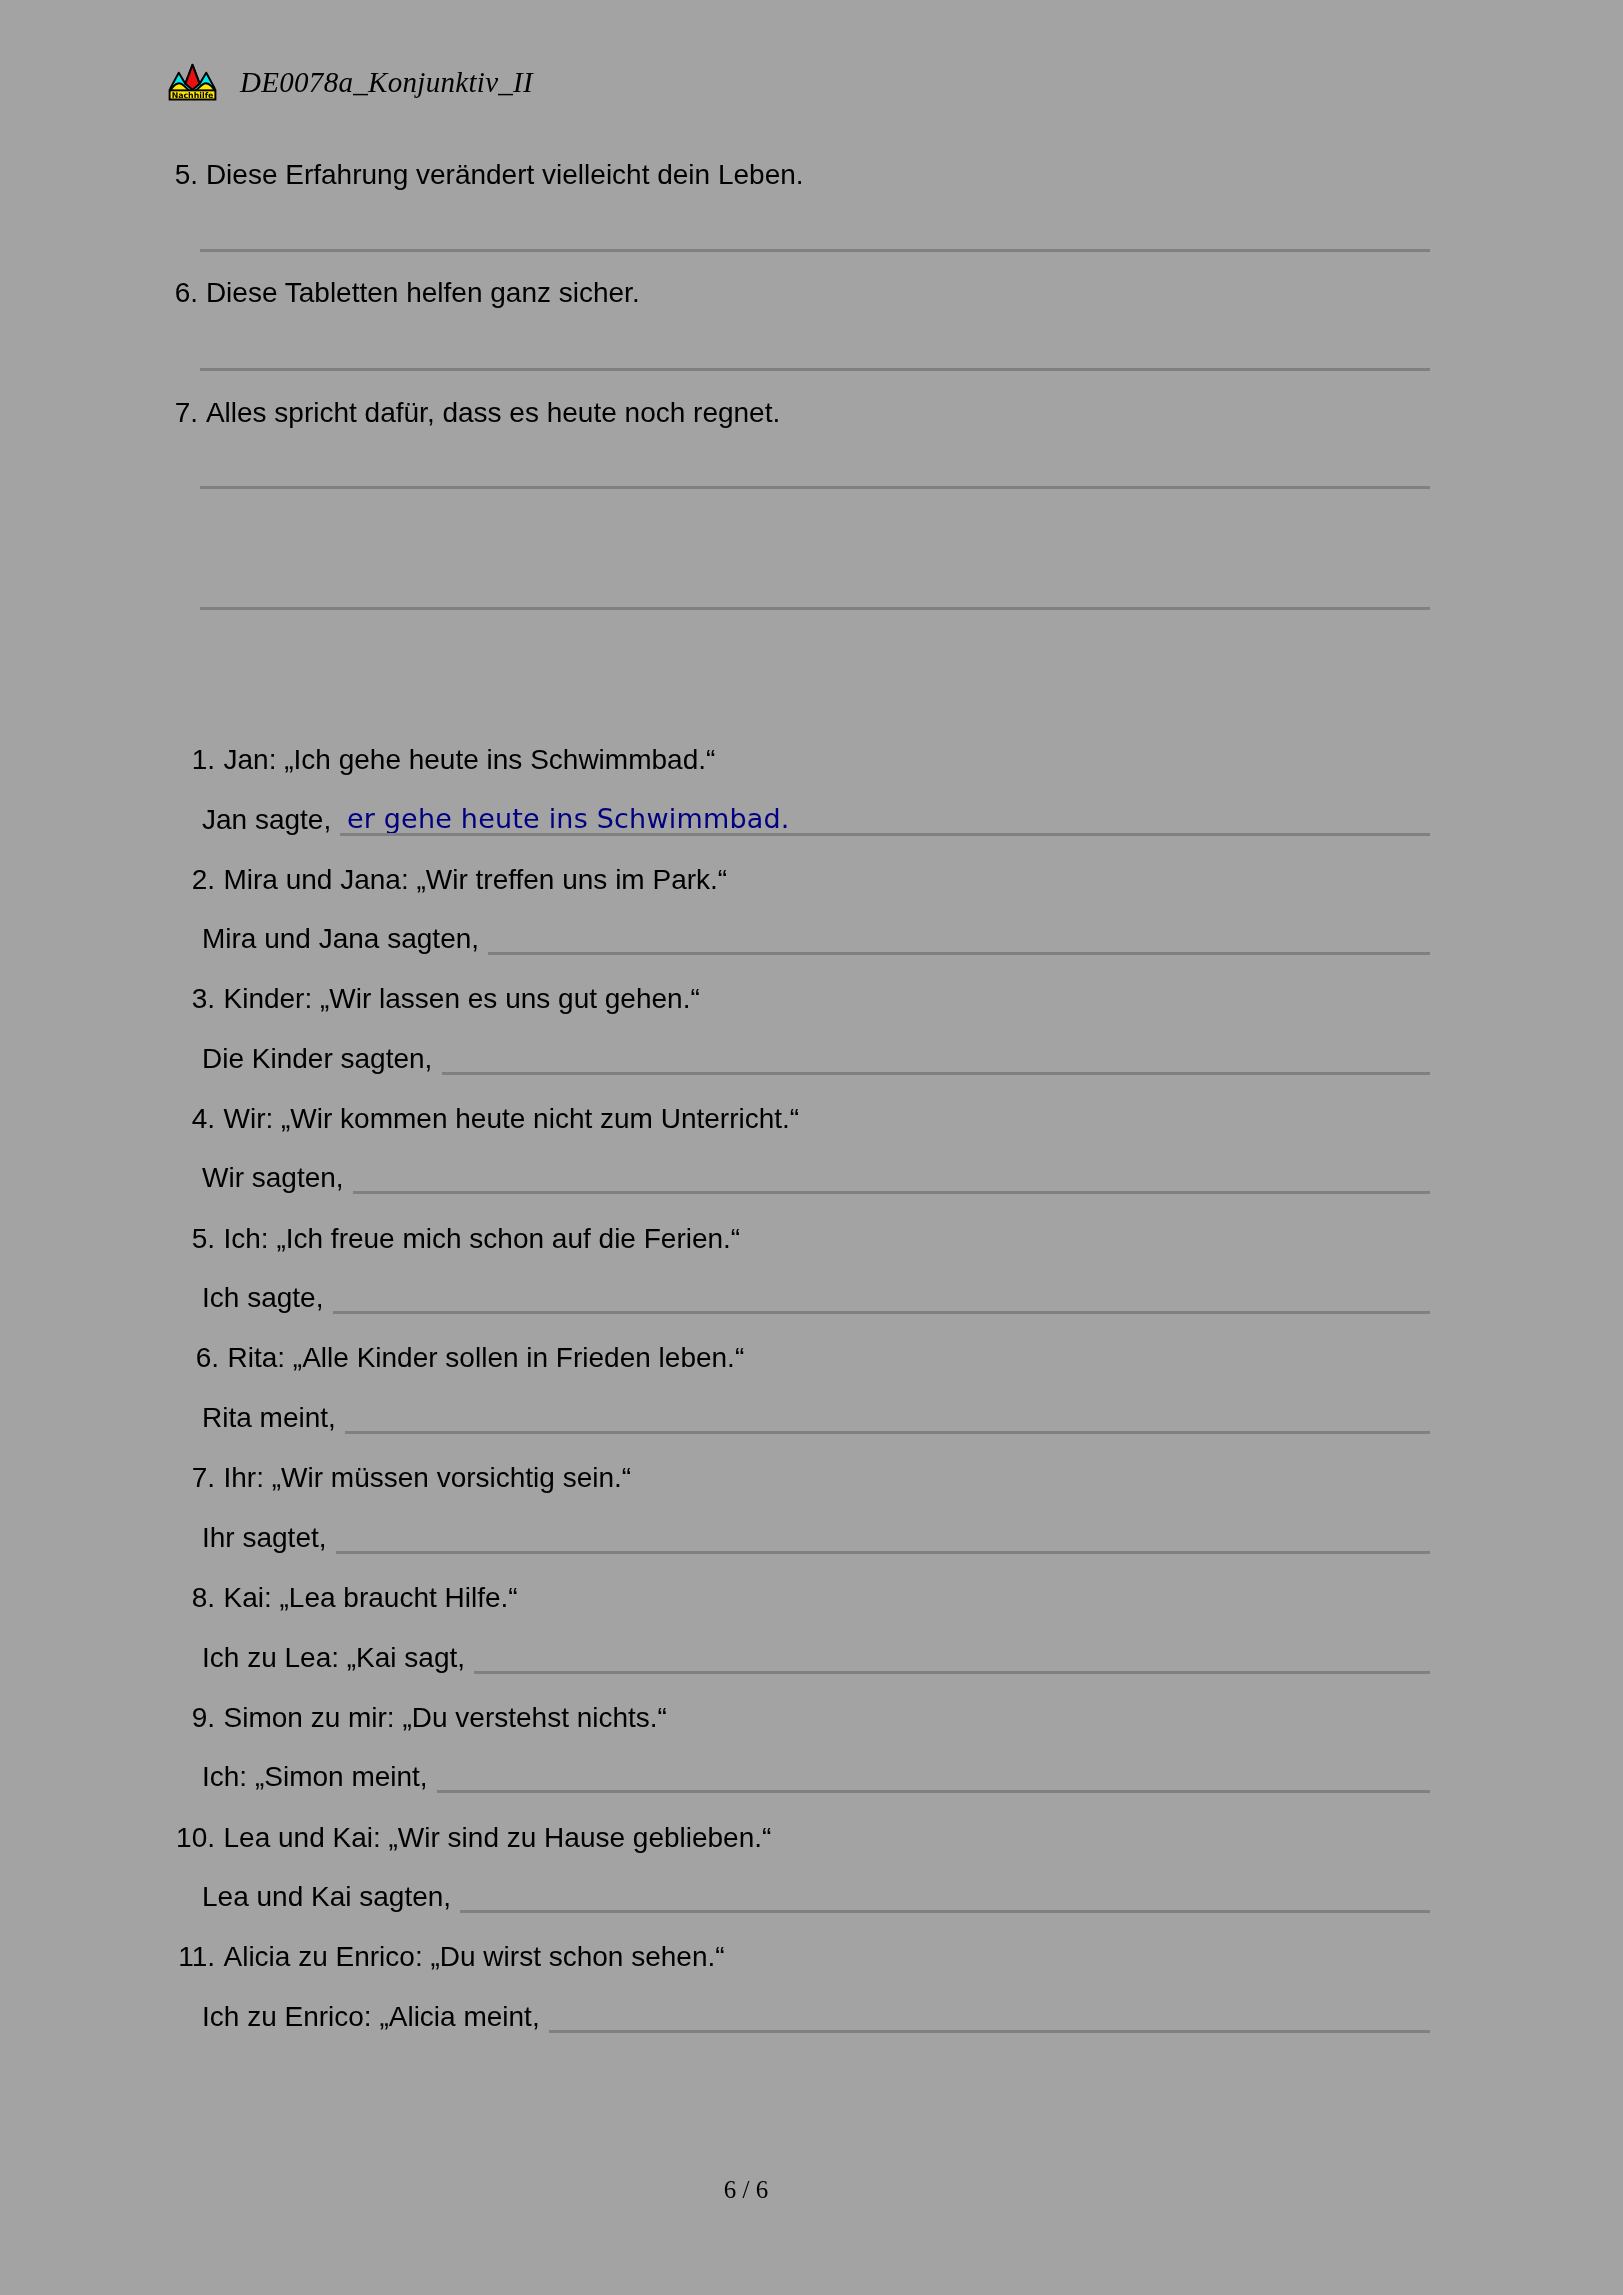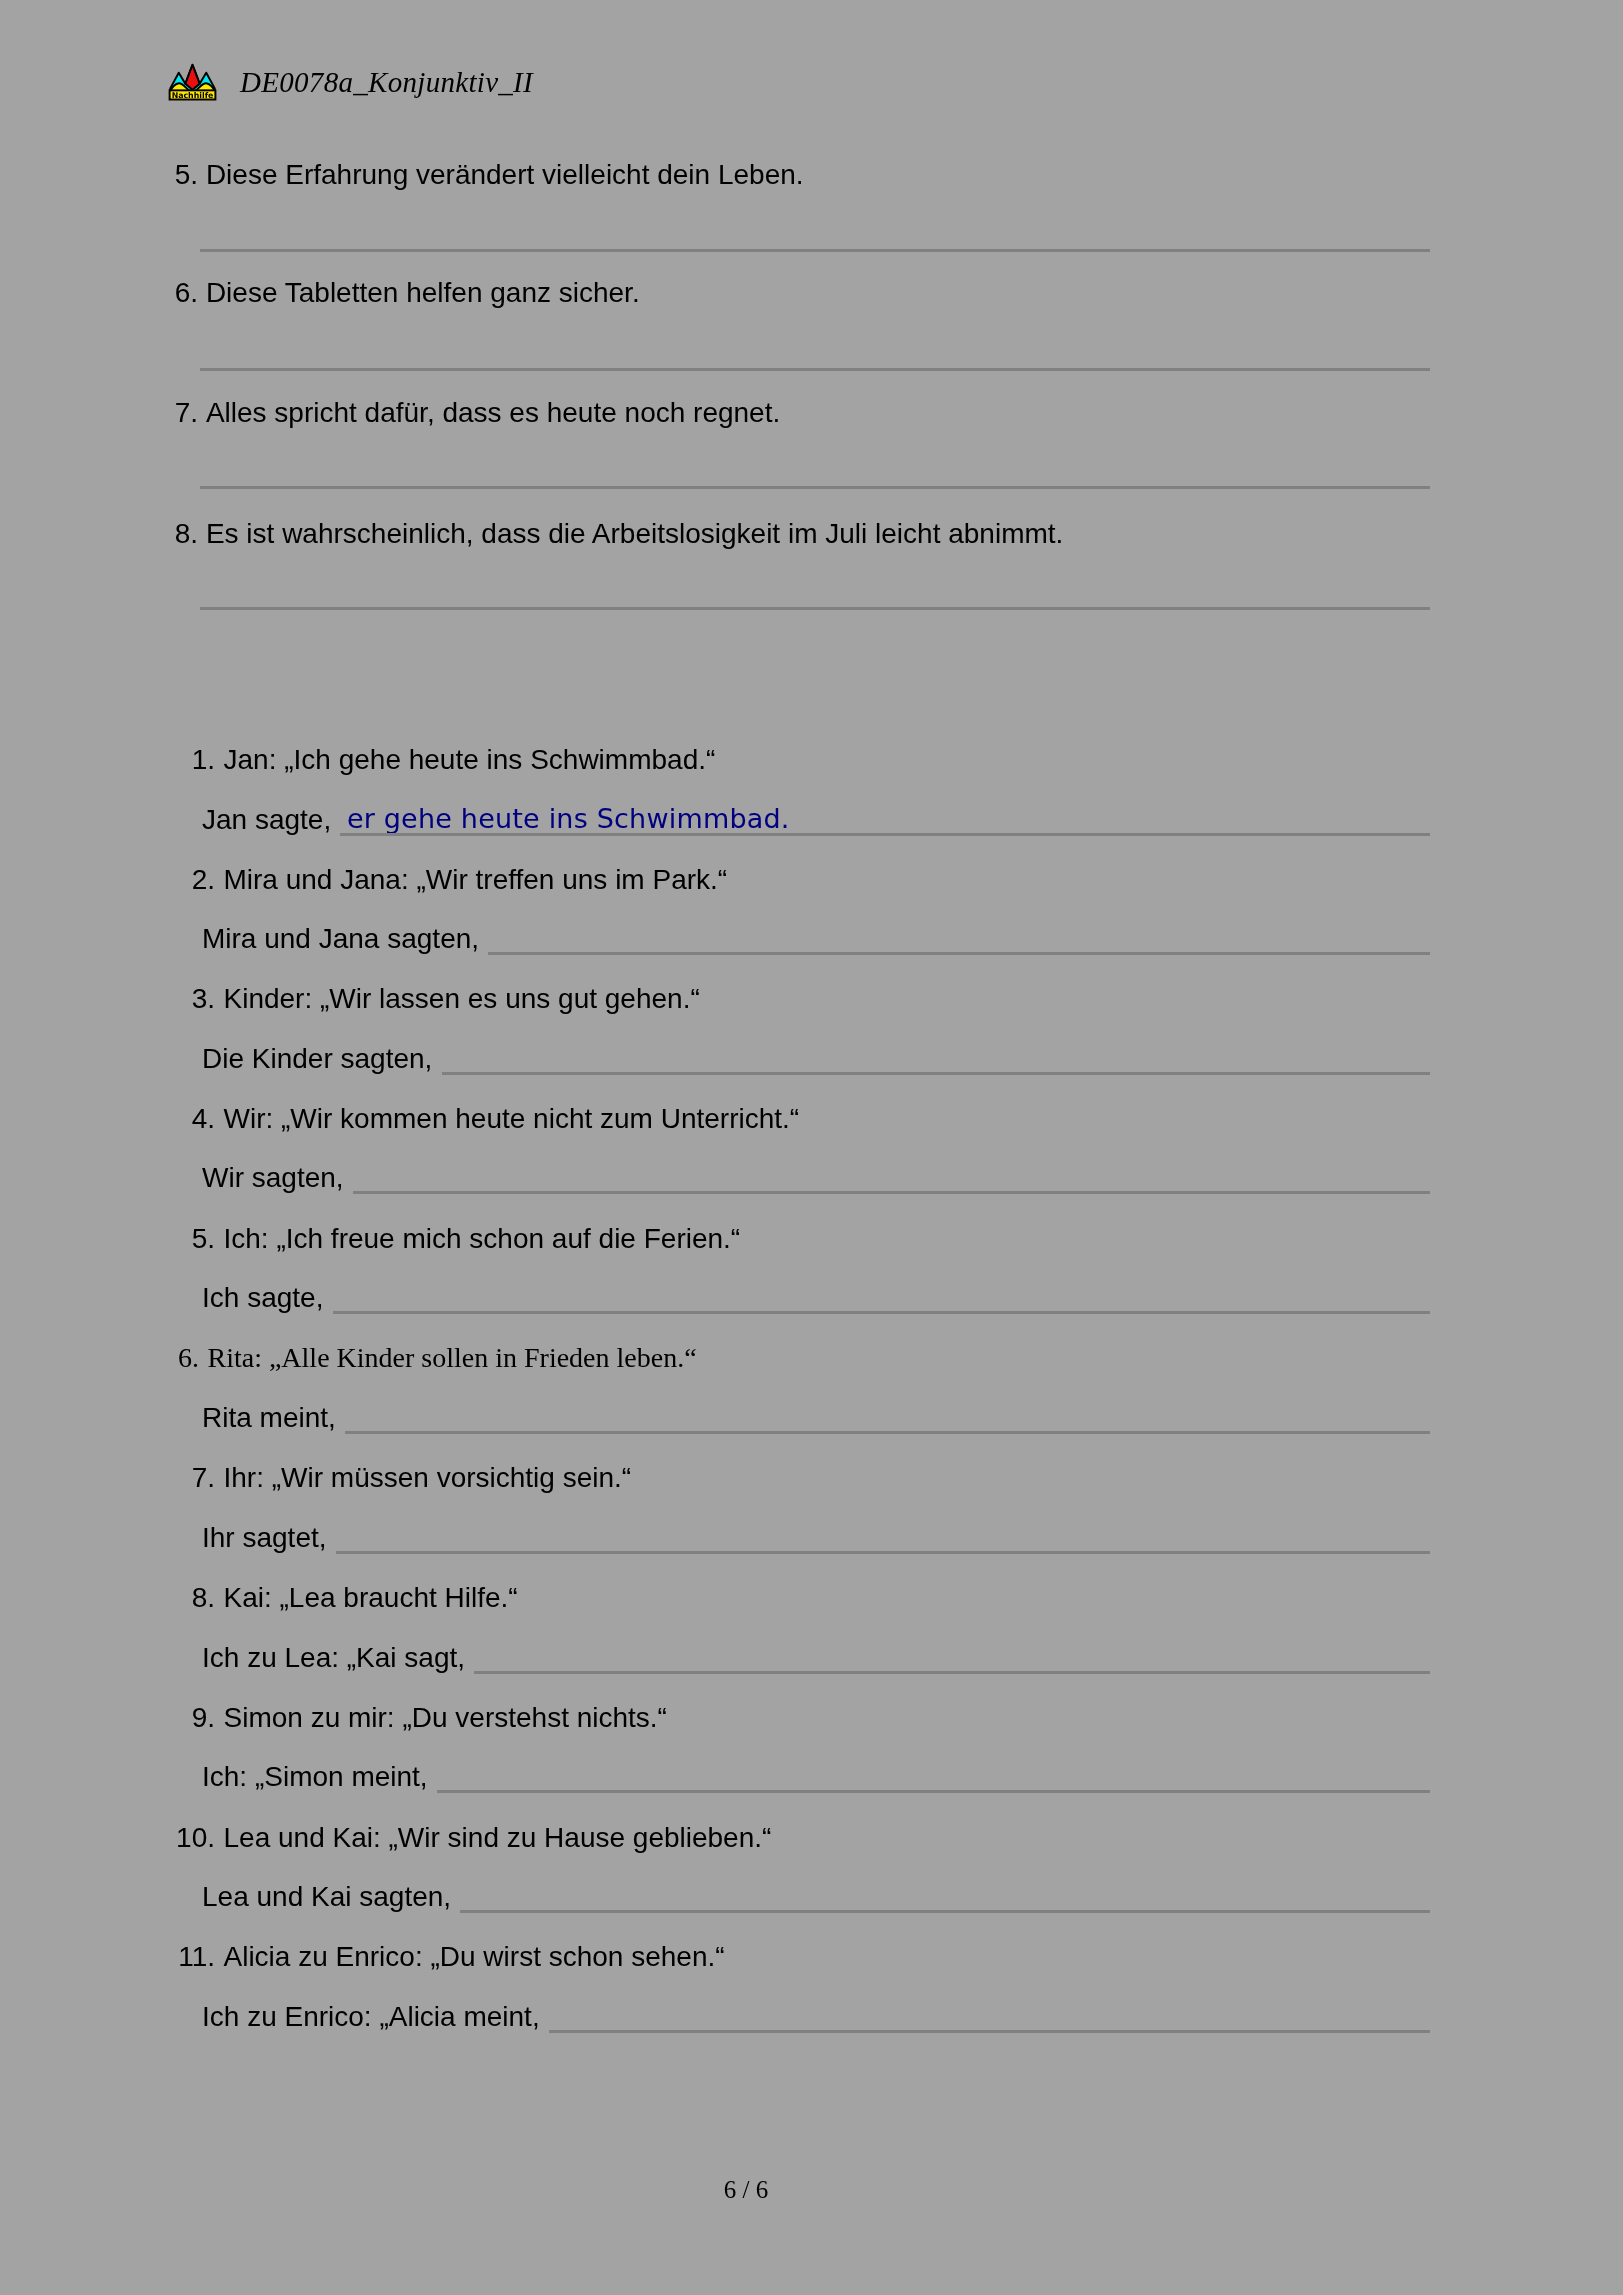"8. Es ist wahrscheinlich, dass" div.q-item { html: <div> <span>8.</span><span>Es ist wahrscheinlich, dass die Arbeitslosigkeit im Juli leicht abnimmt.</span> </div> -> none }
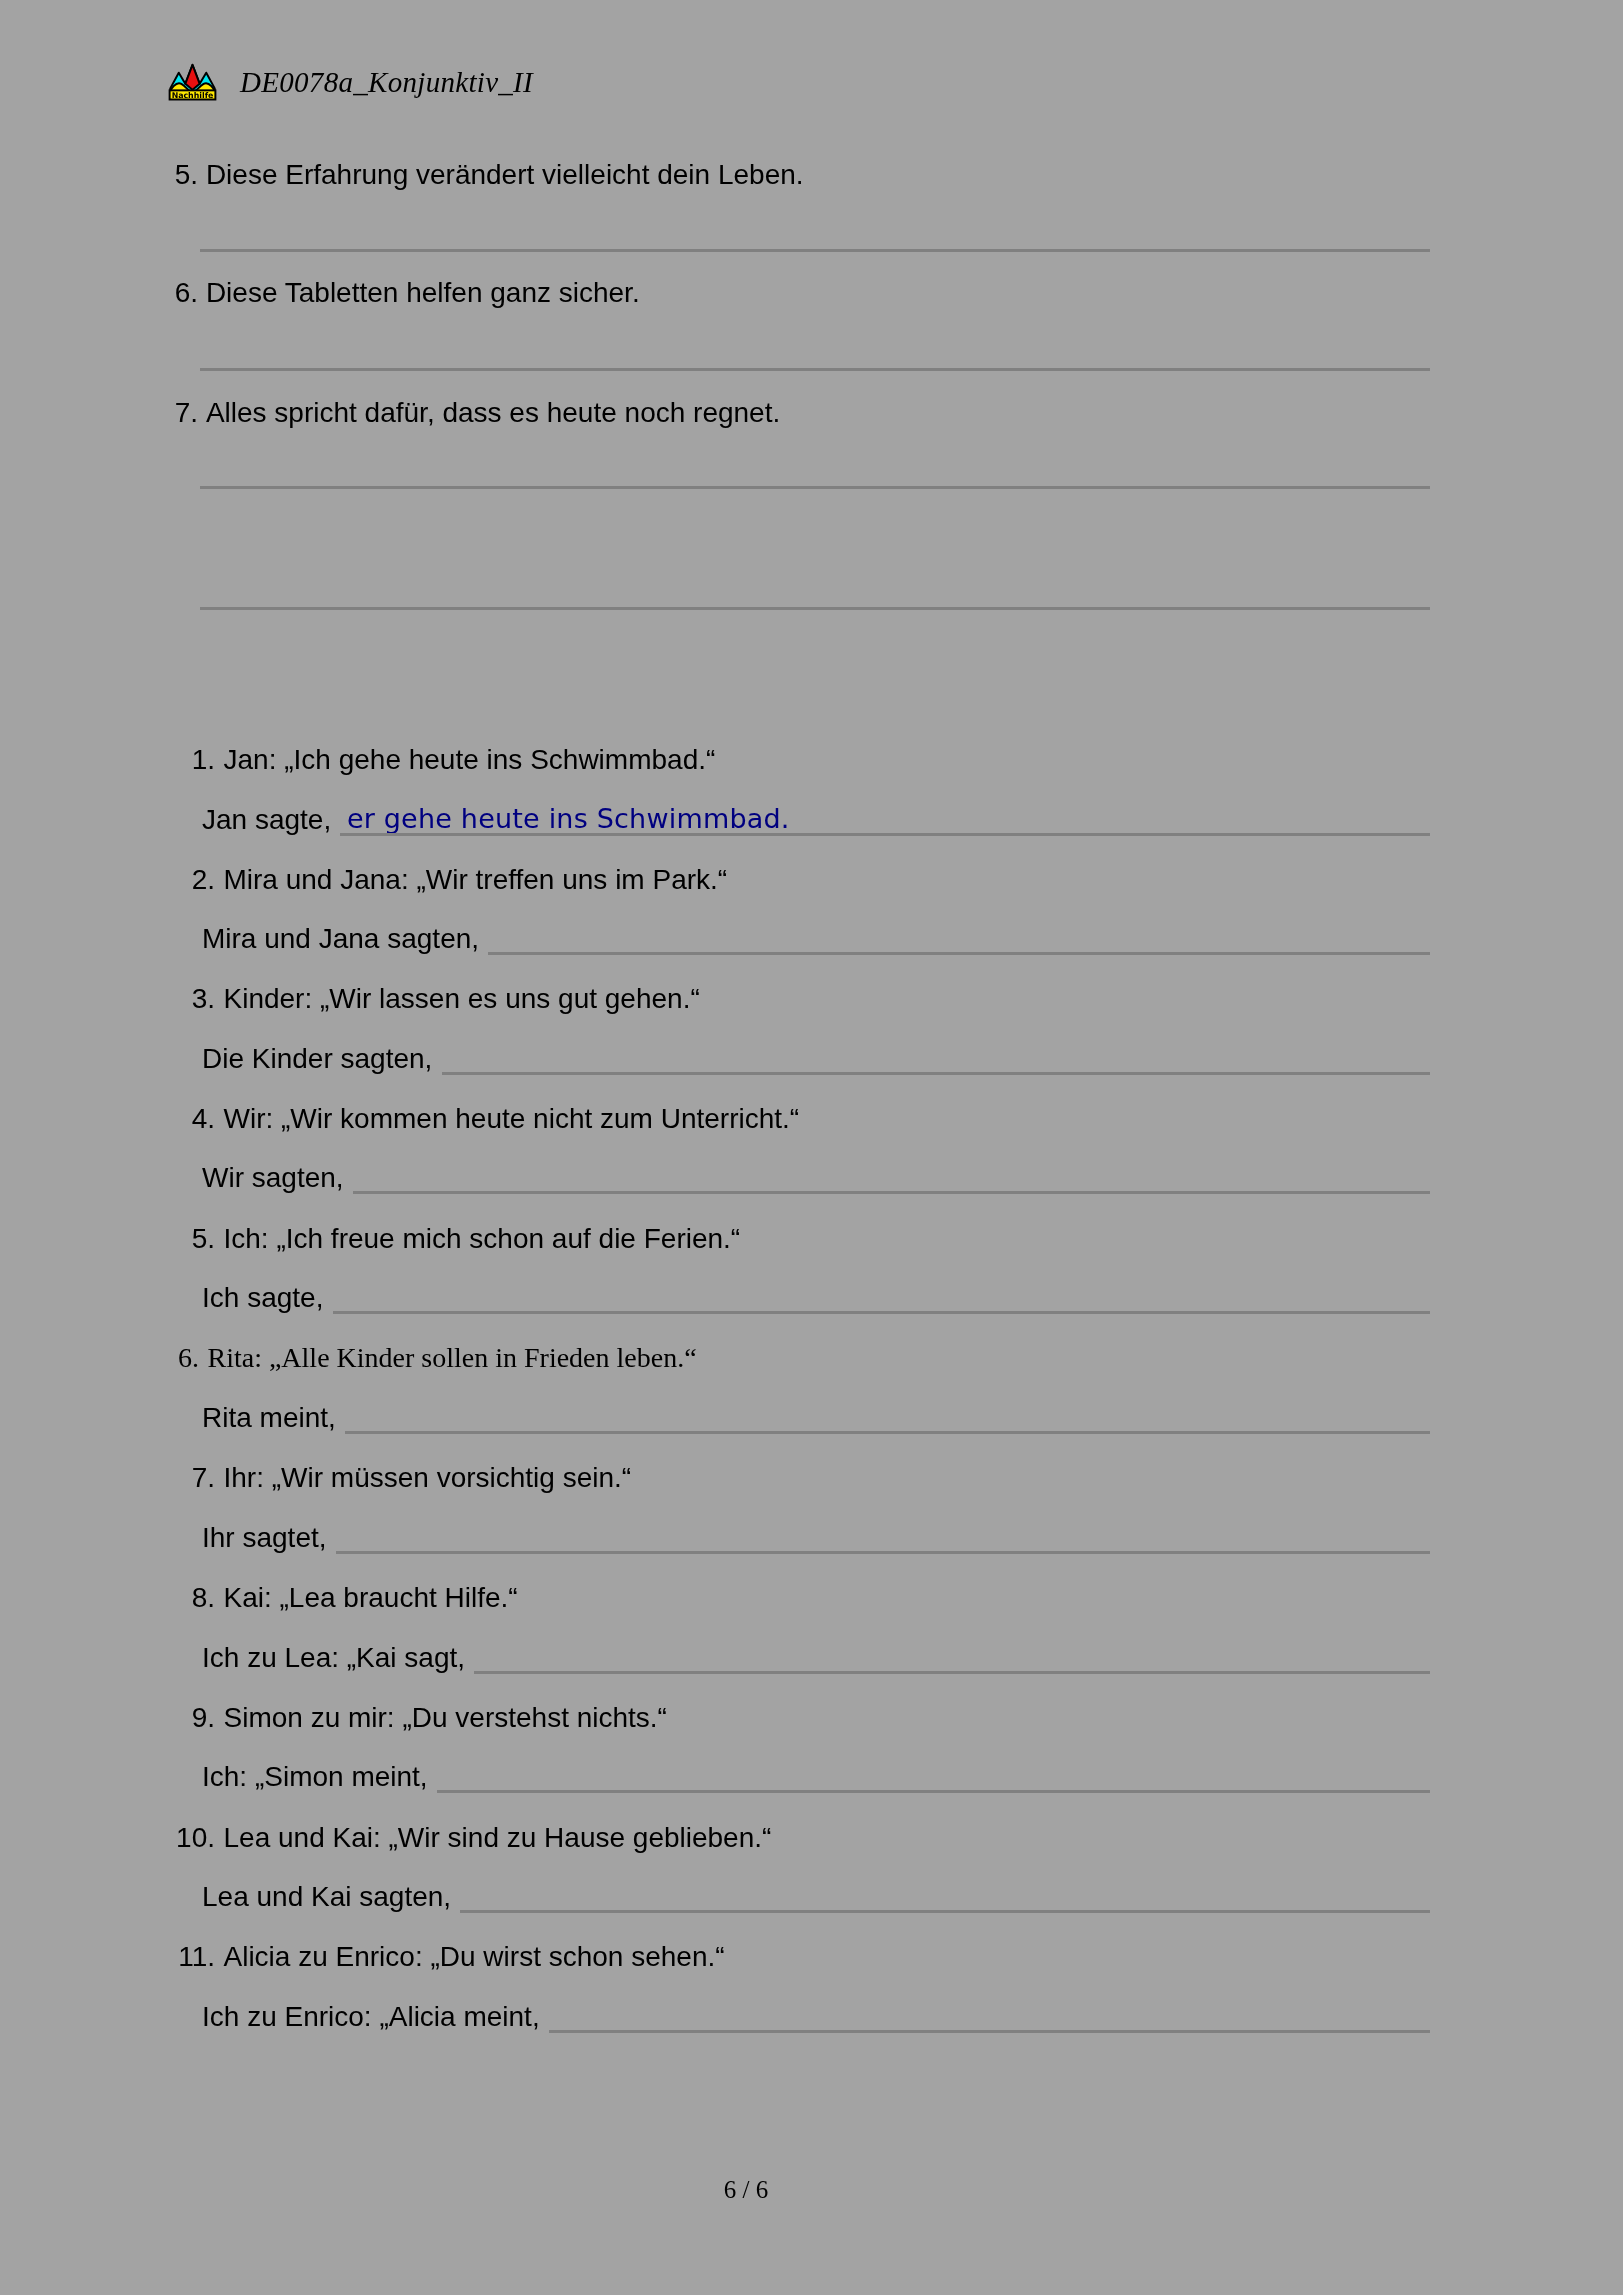"6. Rita: „Alle Kinder sollen" div.u7-q { font-family: Liberation Serif, serif -> none; left: 148px -> 168px }
